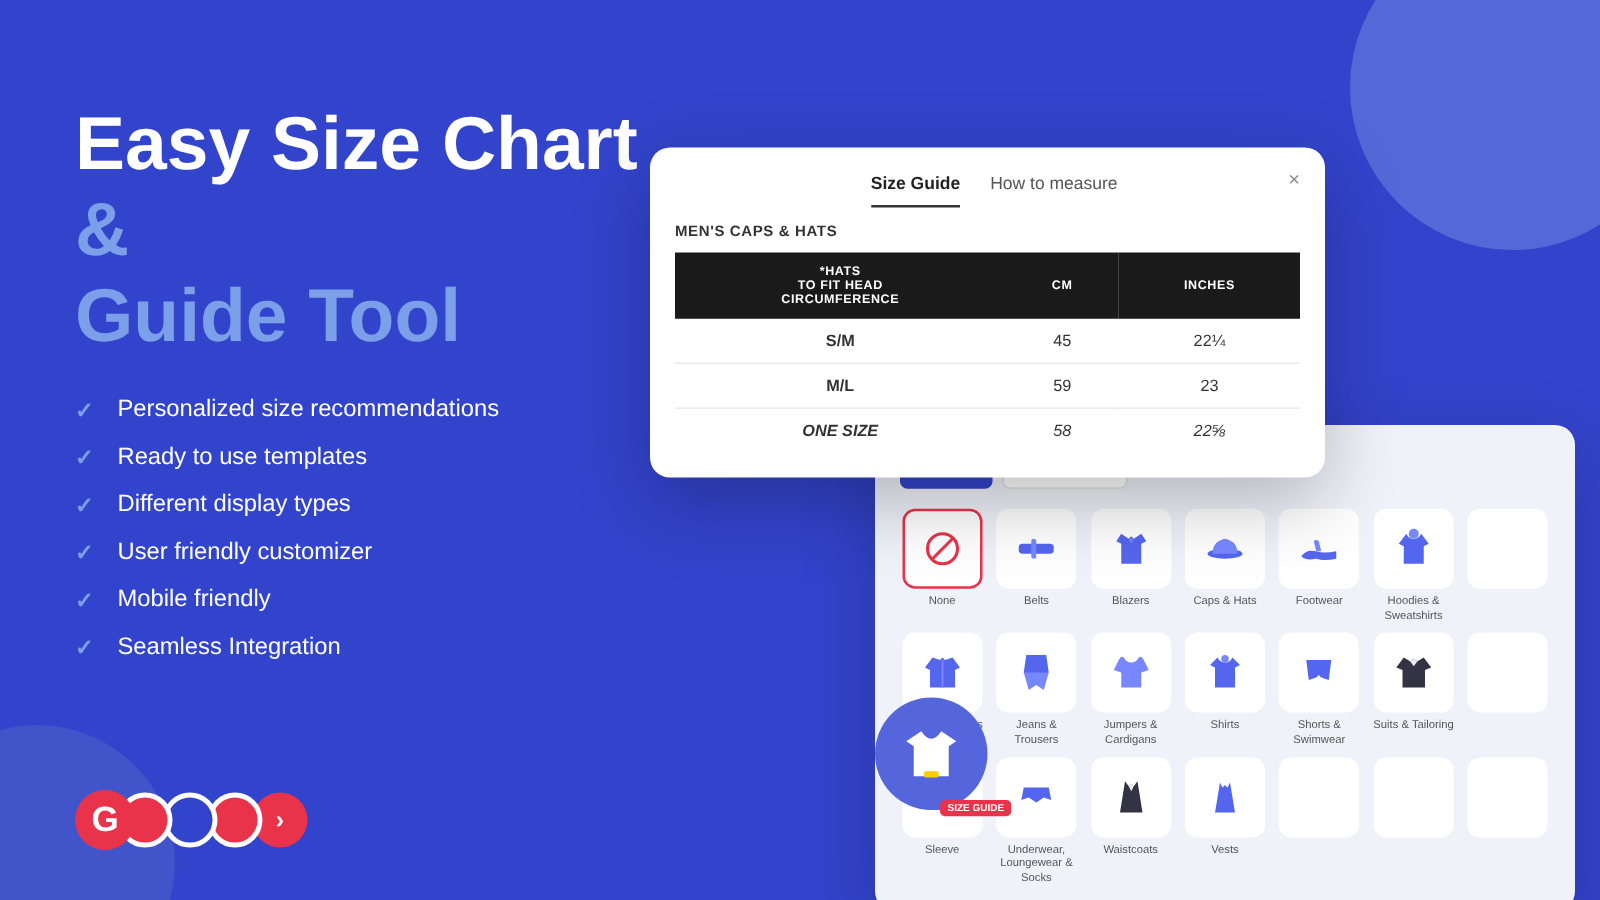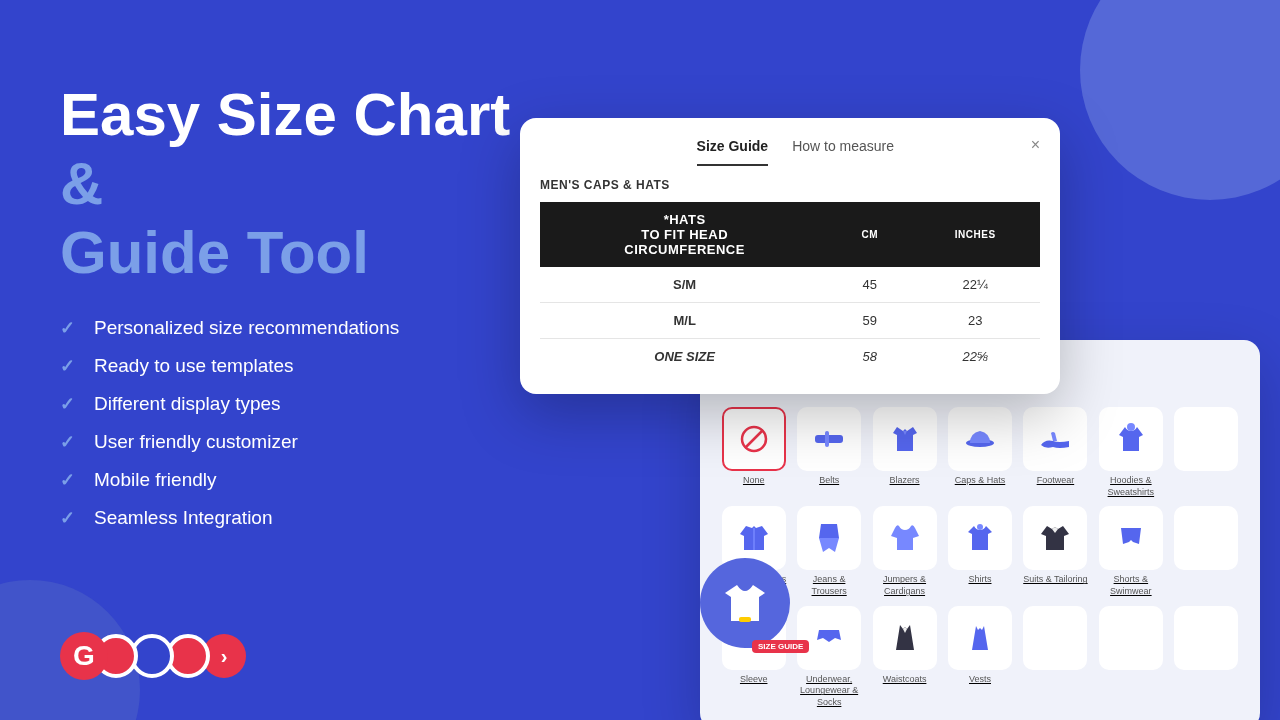"*HATS" th { font-size: 13px -> 10px }
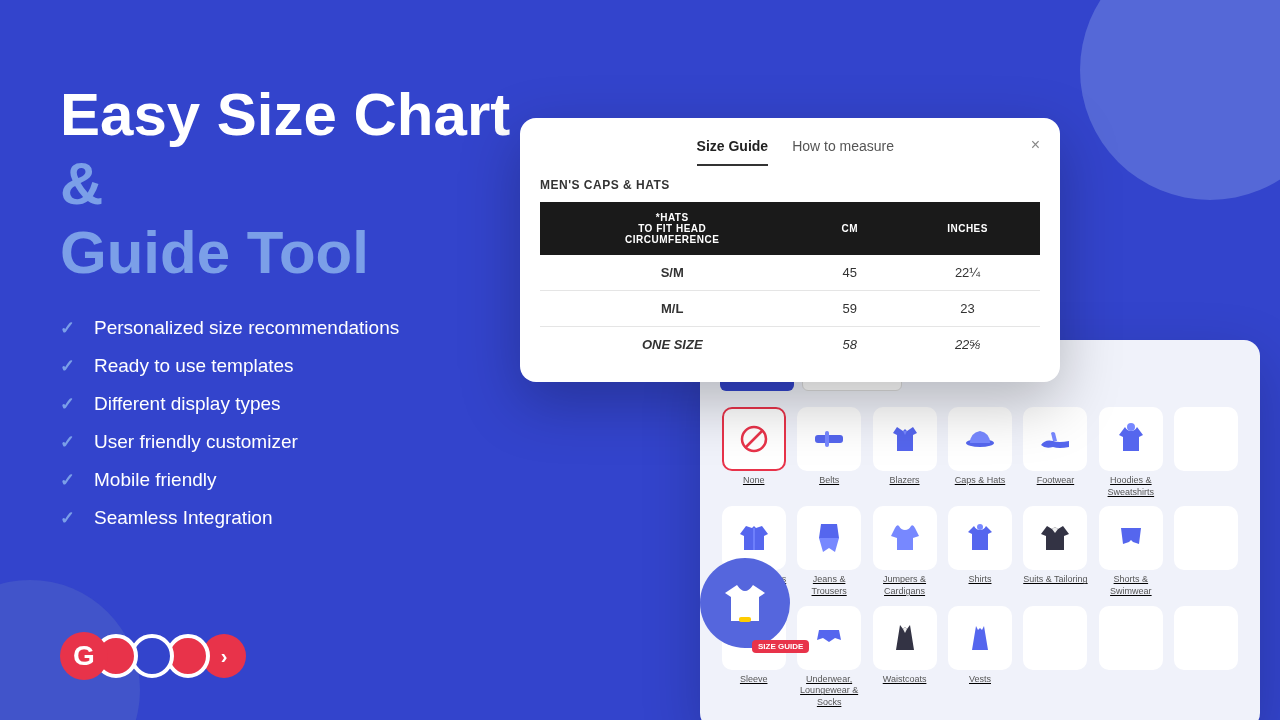"None" .category-grid { text-decoration: underline -> none }
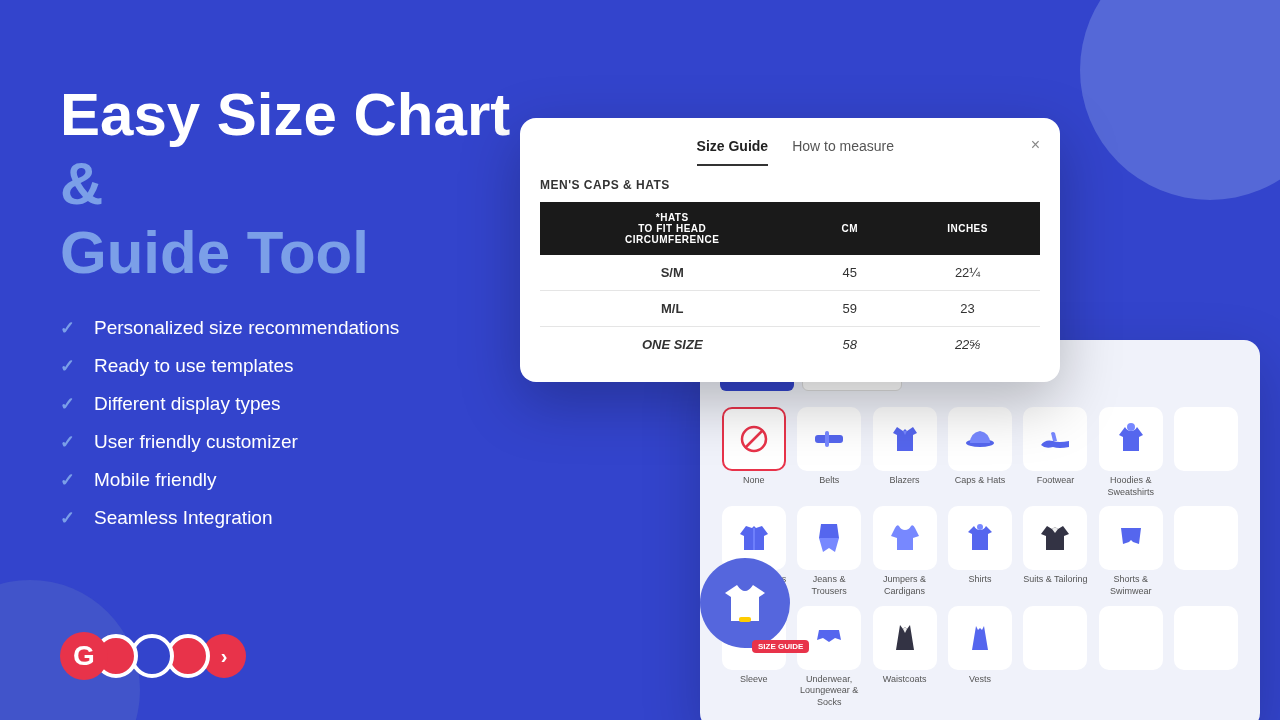"Suits & Tailoring" div.category-item { order: before "Shorts & Swimwear" -> after "Shorts & Swimwear" }
